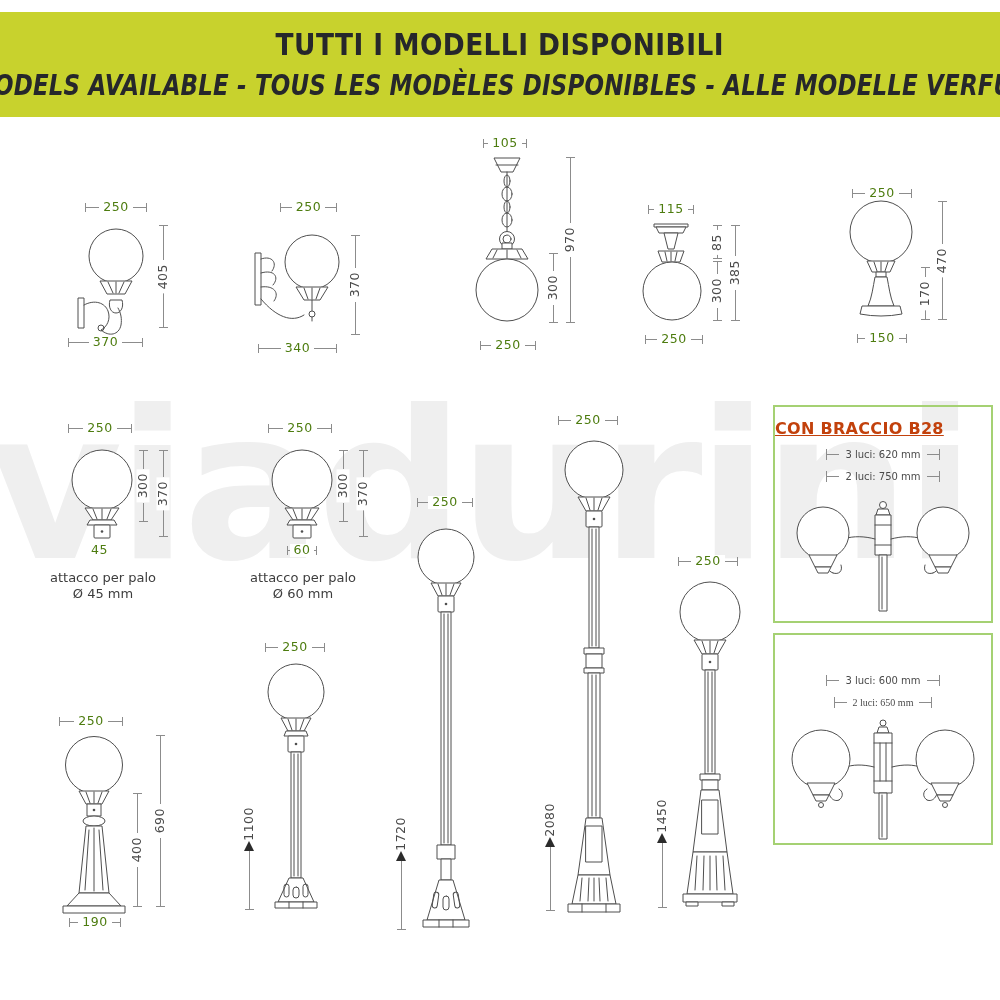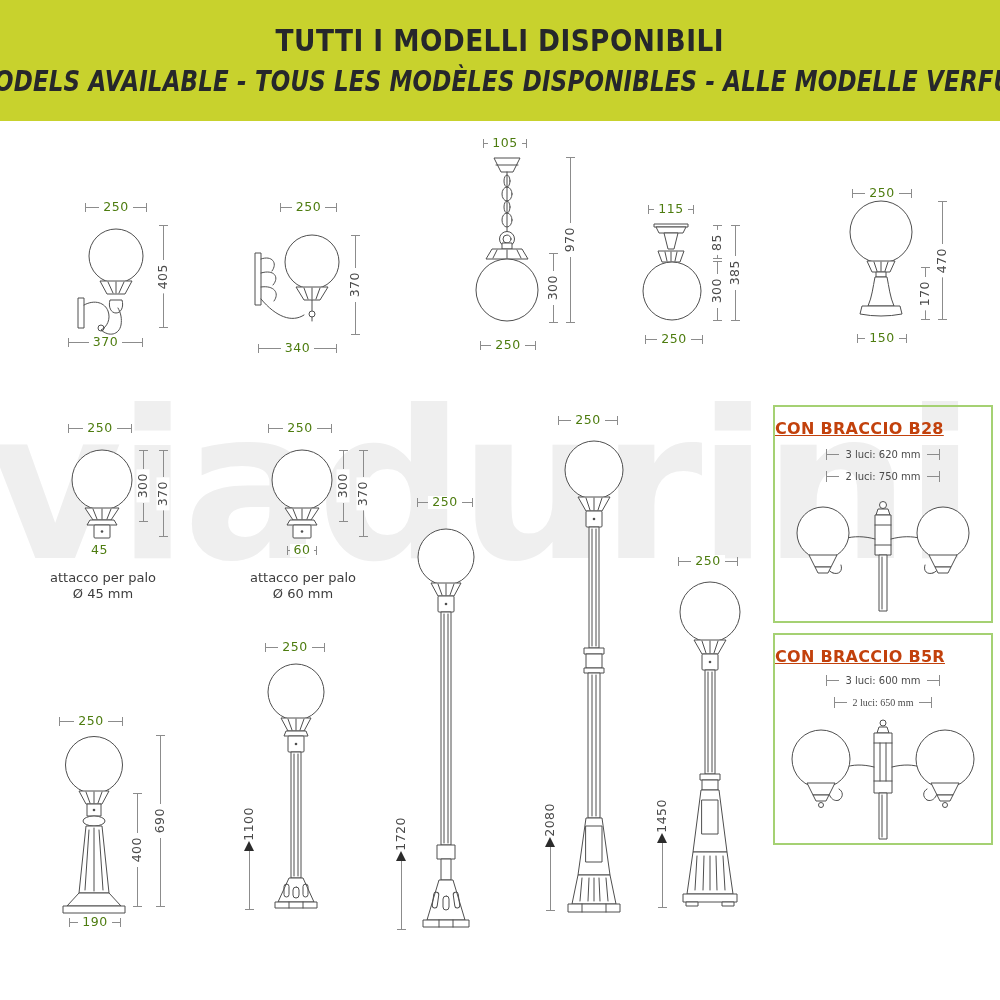"TUTTI I MODELLI DISPONIBILI" #header { height: 121px -> 105px; top: 0 -> 12px }
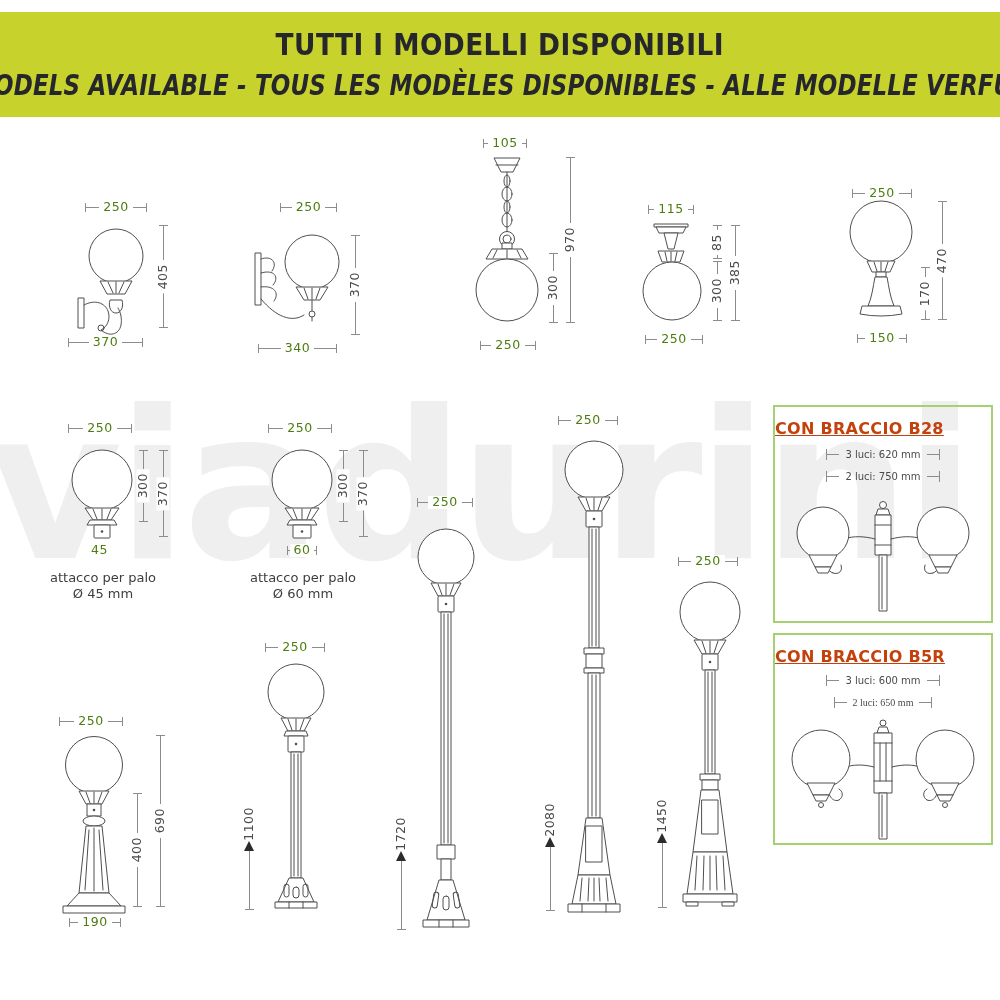"CON BRACCIO B5R" div.btitle { html: <div>CON BRACCIO B5R</div> -> none }
